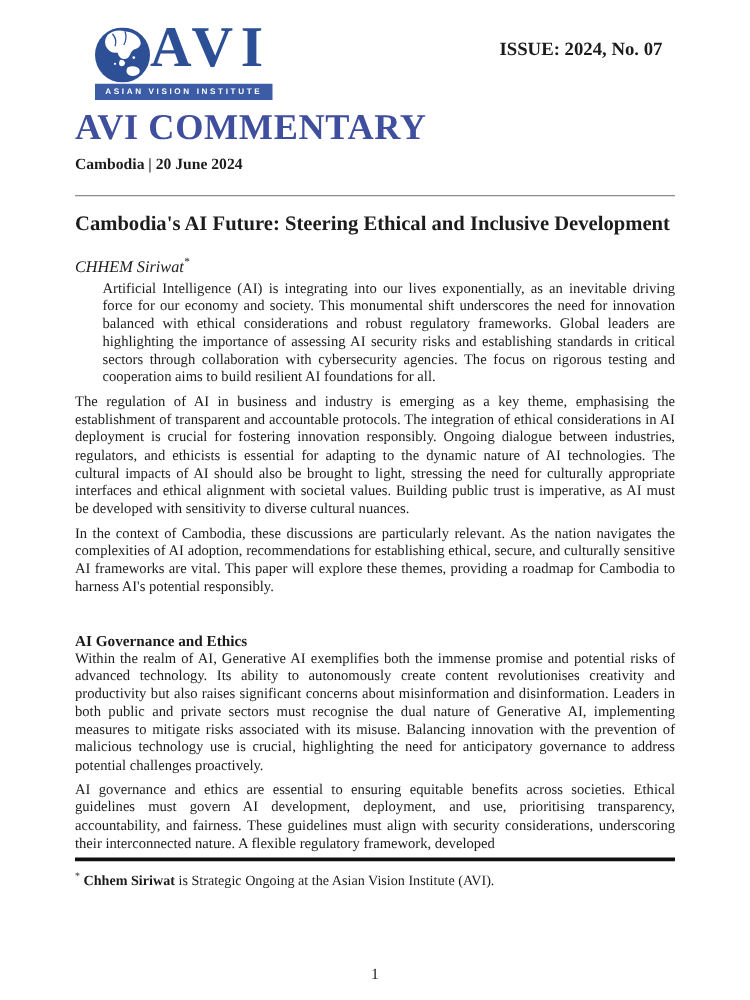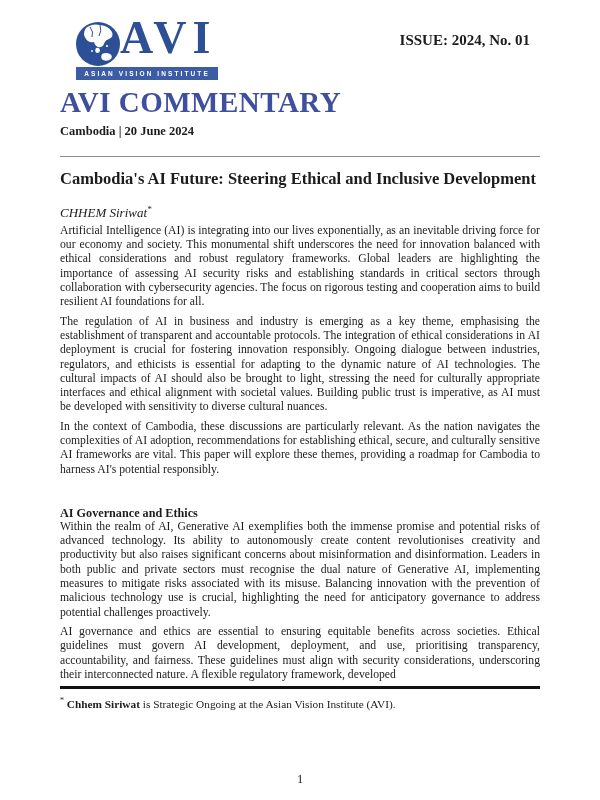"ISSUE: 2024, No. 01" div.issue { text: 01 -> 07 }
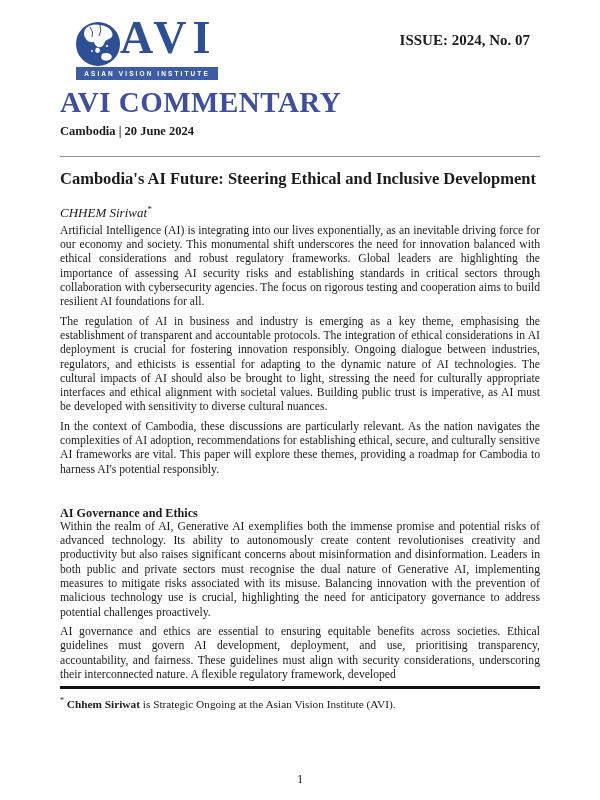"Artificial Intelligence (AI) is" p.body-para.first { margin-left: none -> 22px }
